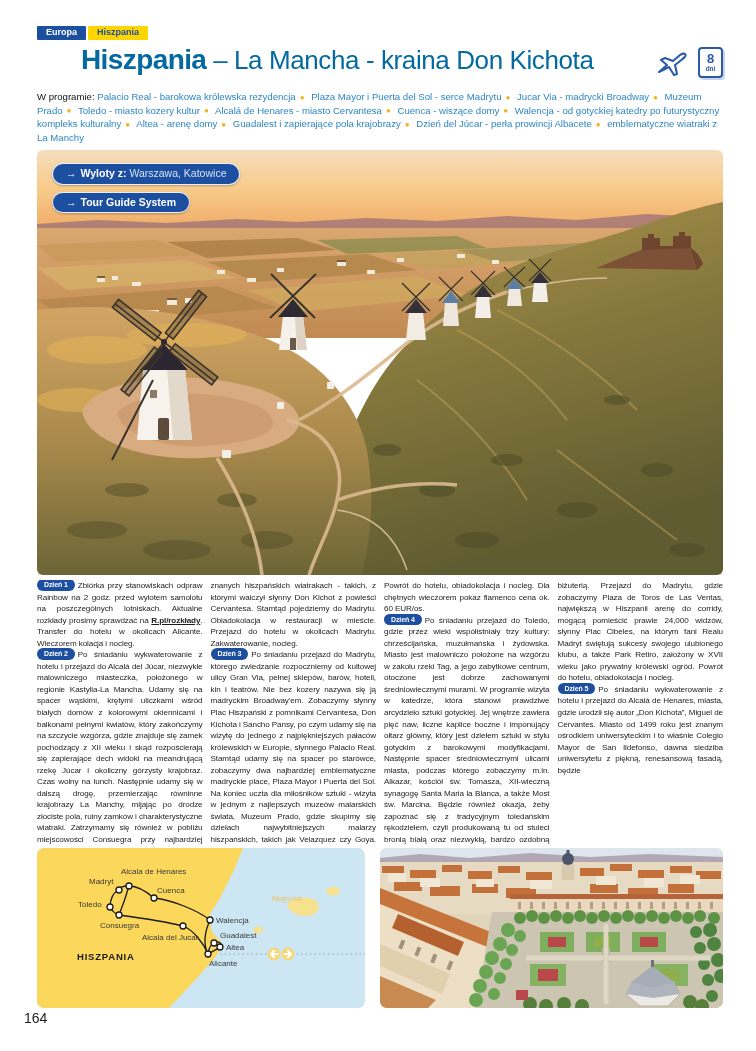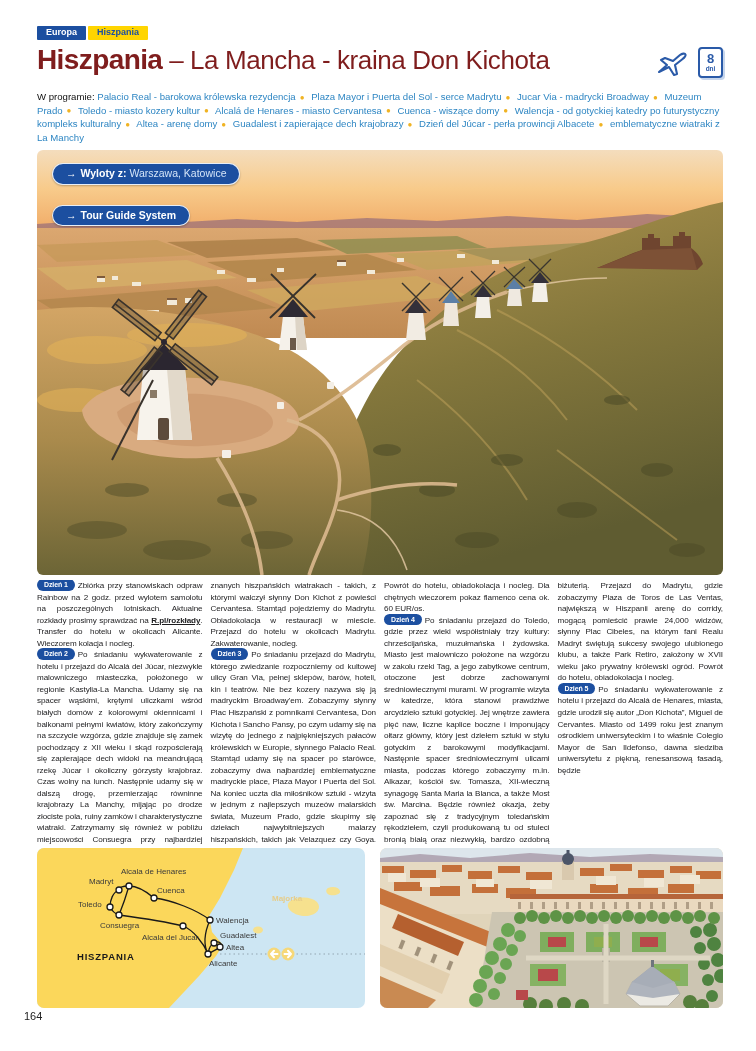"Hiszpania – La Mancha -" h1 { color: #7f1d1d -> #0369a1; margin-left: none -> 44px }
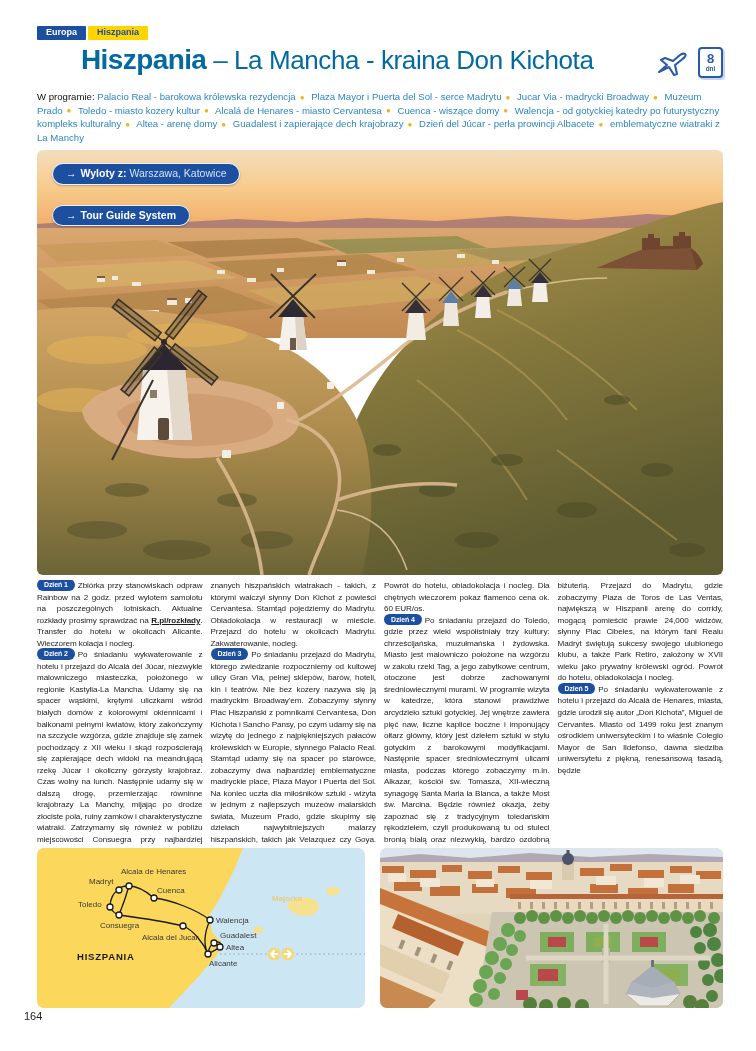"Guadalest i zapierające dech krajobrazy" span { text: dech -> pola }
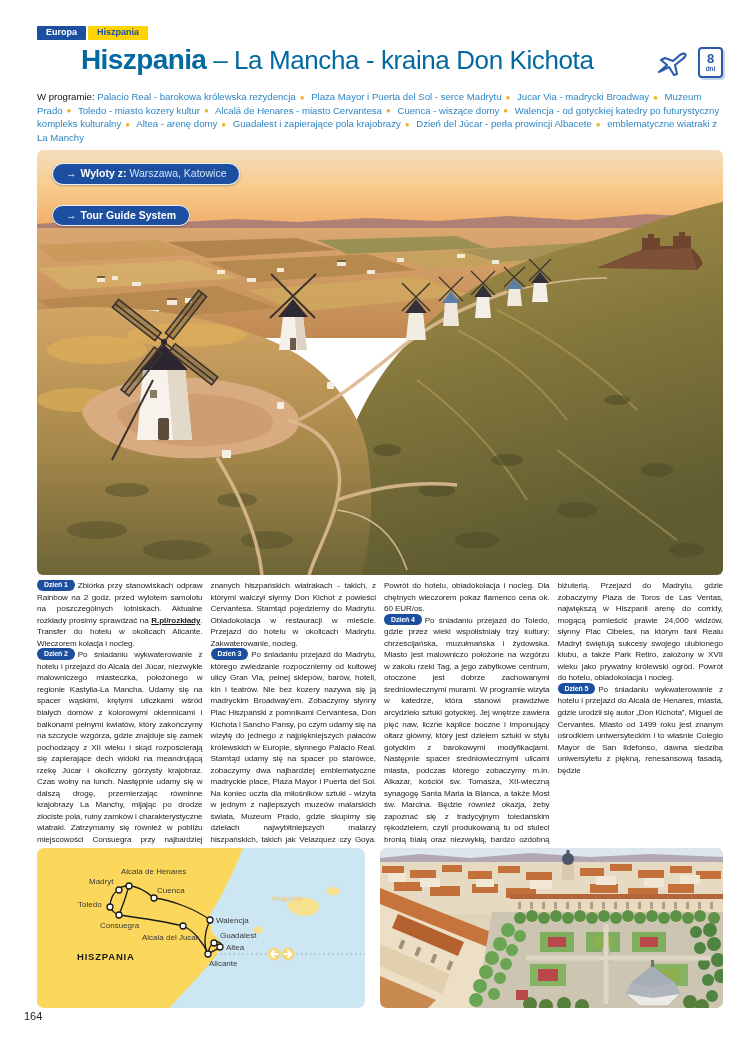"→ Wyloty z: Warszawa, Katowice" .hero-badges { gap: 20px -> 7px }
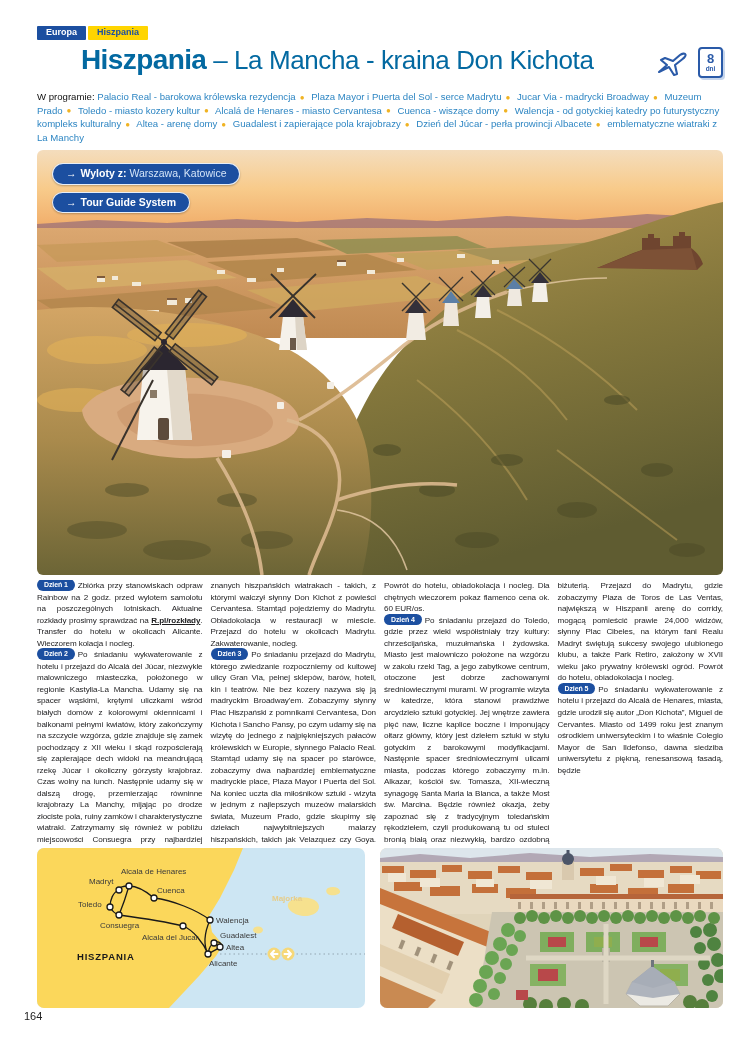"164" .pagenum { font-size: 11px -> 14px }
